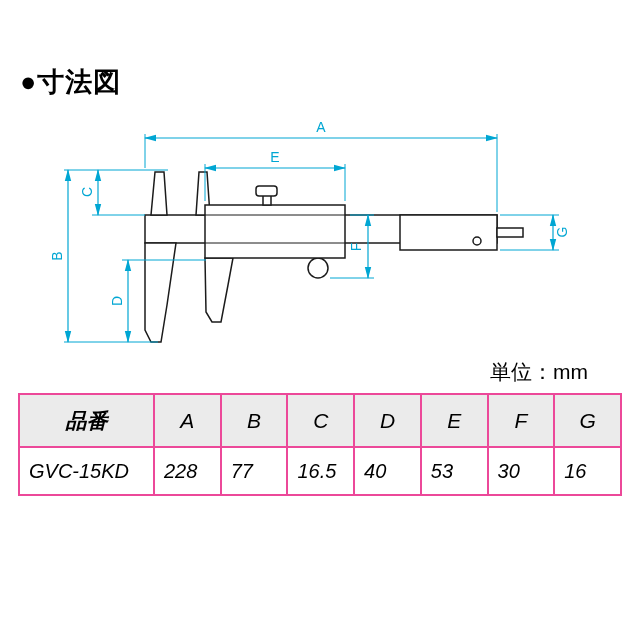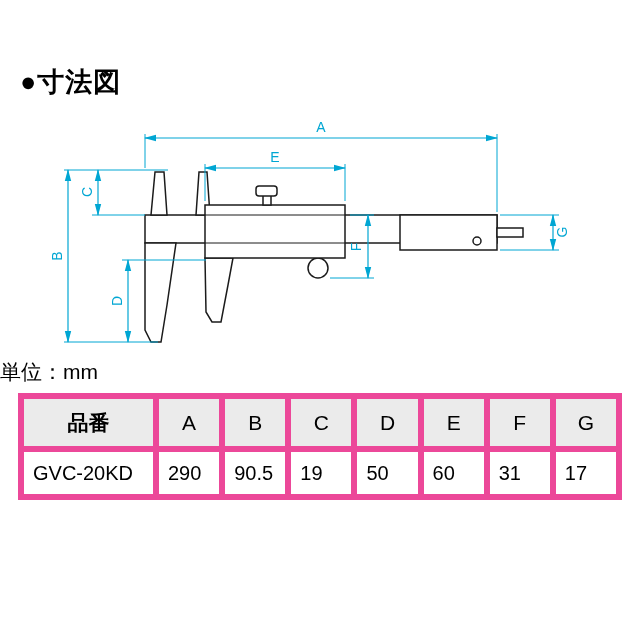"単位：mm" .unit { margin: 0 24px 7px 0 -> 0 52px 7px 0; text-align: none -> right }
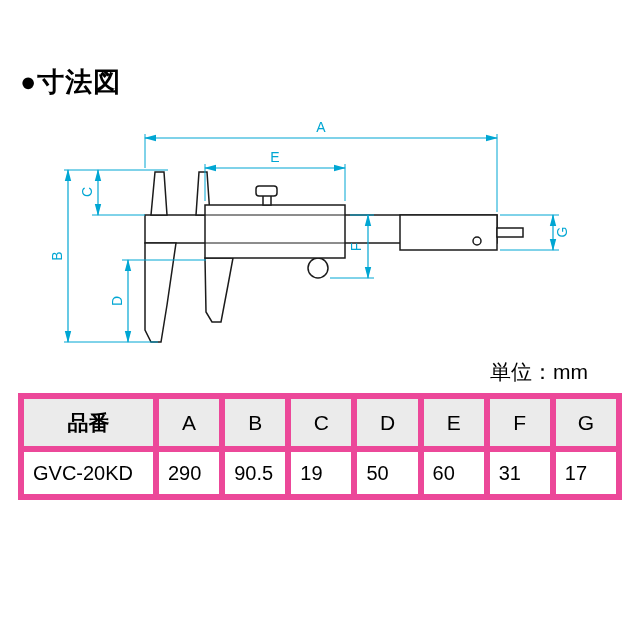"品番" th, td { border: 6px solid #ec4899 -> 2px solid #ec4899; font-style: none -> italic }
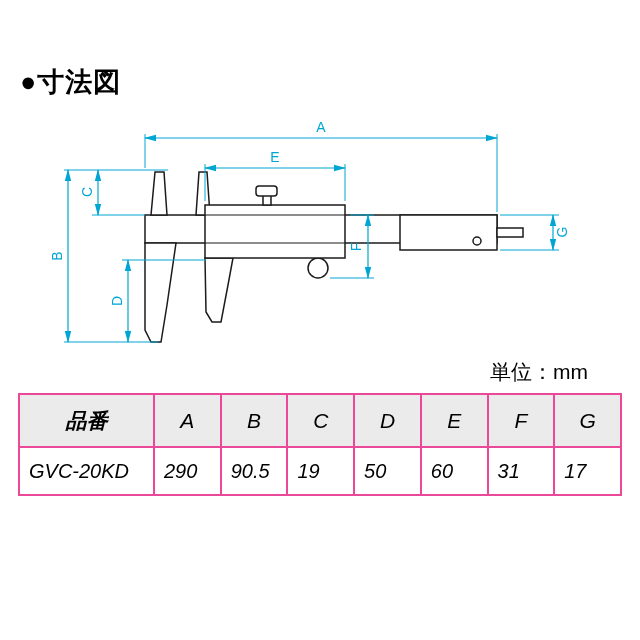"GVC-15KD" tr { html: none -> <tr> <td>GVC-15KD</td> <td>228</td> <td>77</td> <td>16.5</td> <td>40</td> <td>53</td> <td>30</td> <td>16</td> </tr> }
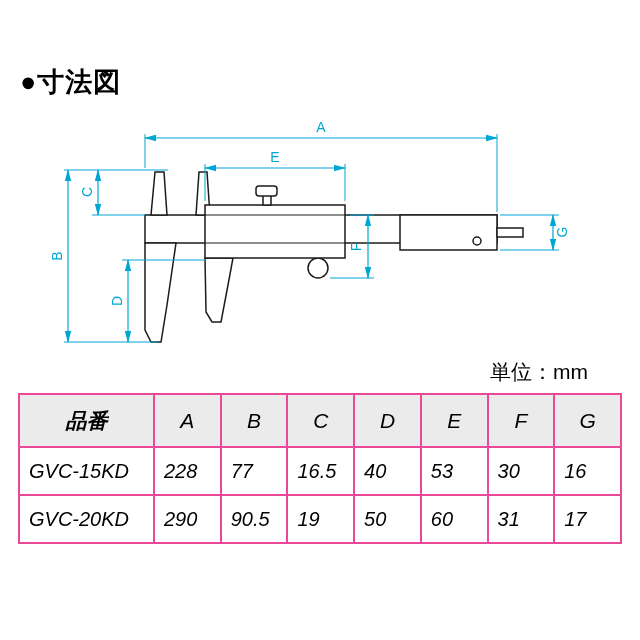"GVC-20KD" tr { html: <tr> <td>GVC-20KD</td> <td>290</td> <td>90.5</td> <td>19</td> <td>50</td> <td>60</td> <td>31</td> <td>17</td> </tr> -> none }
